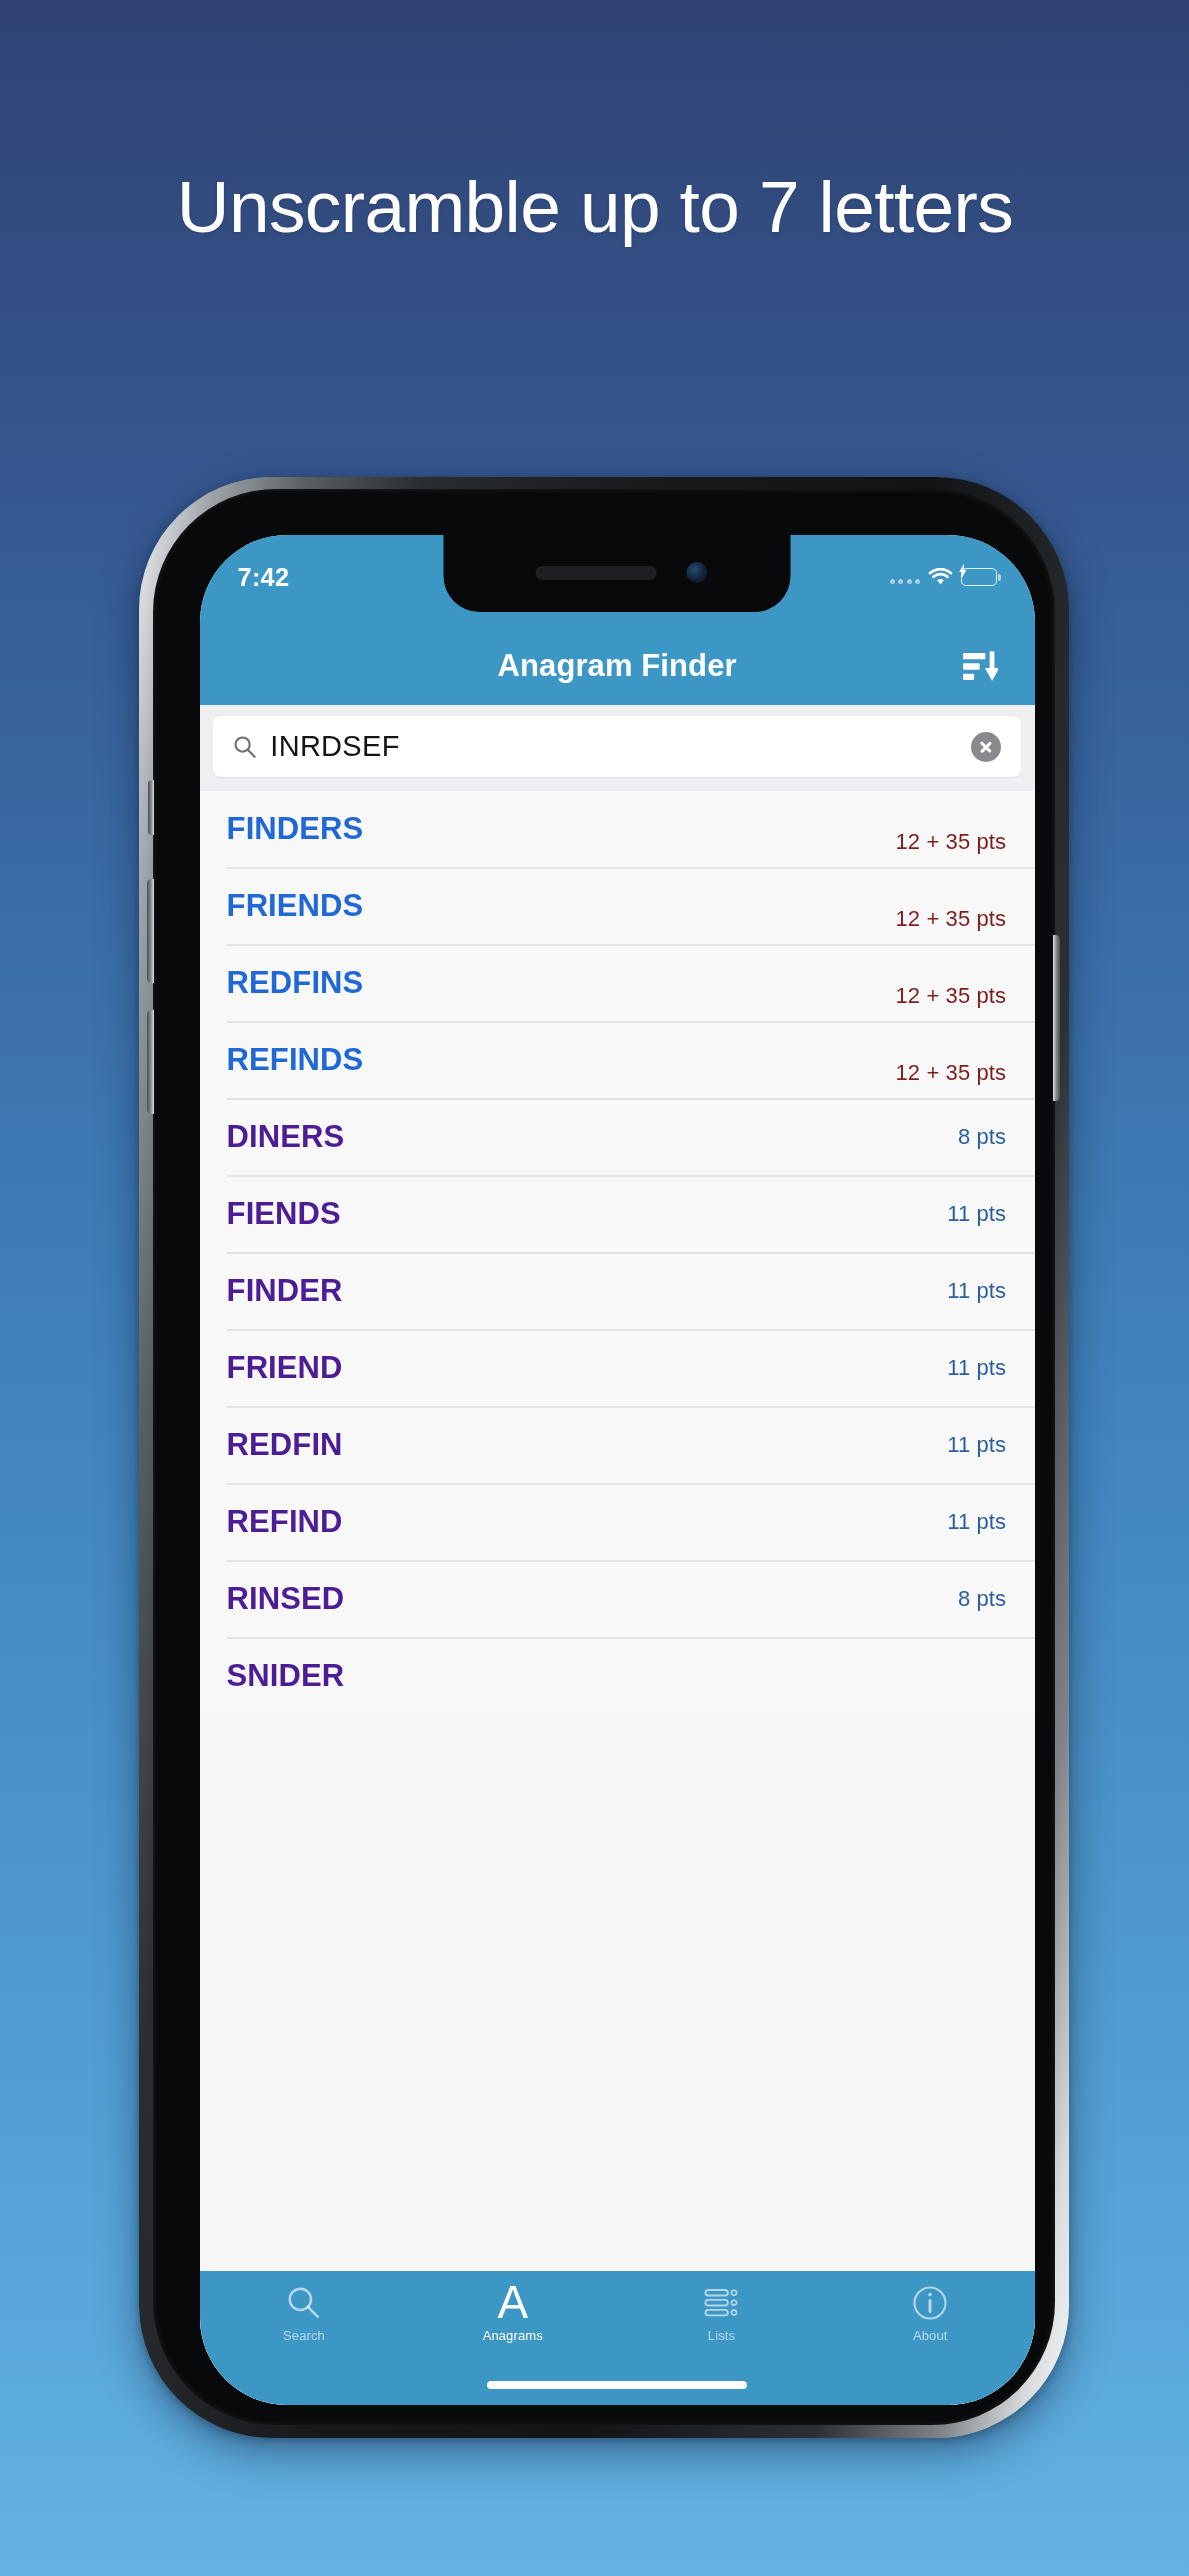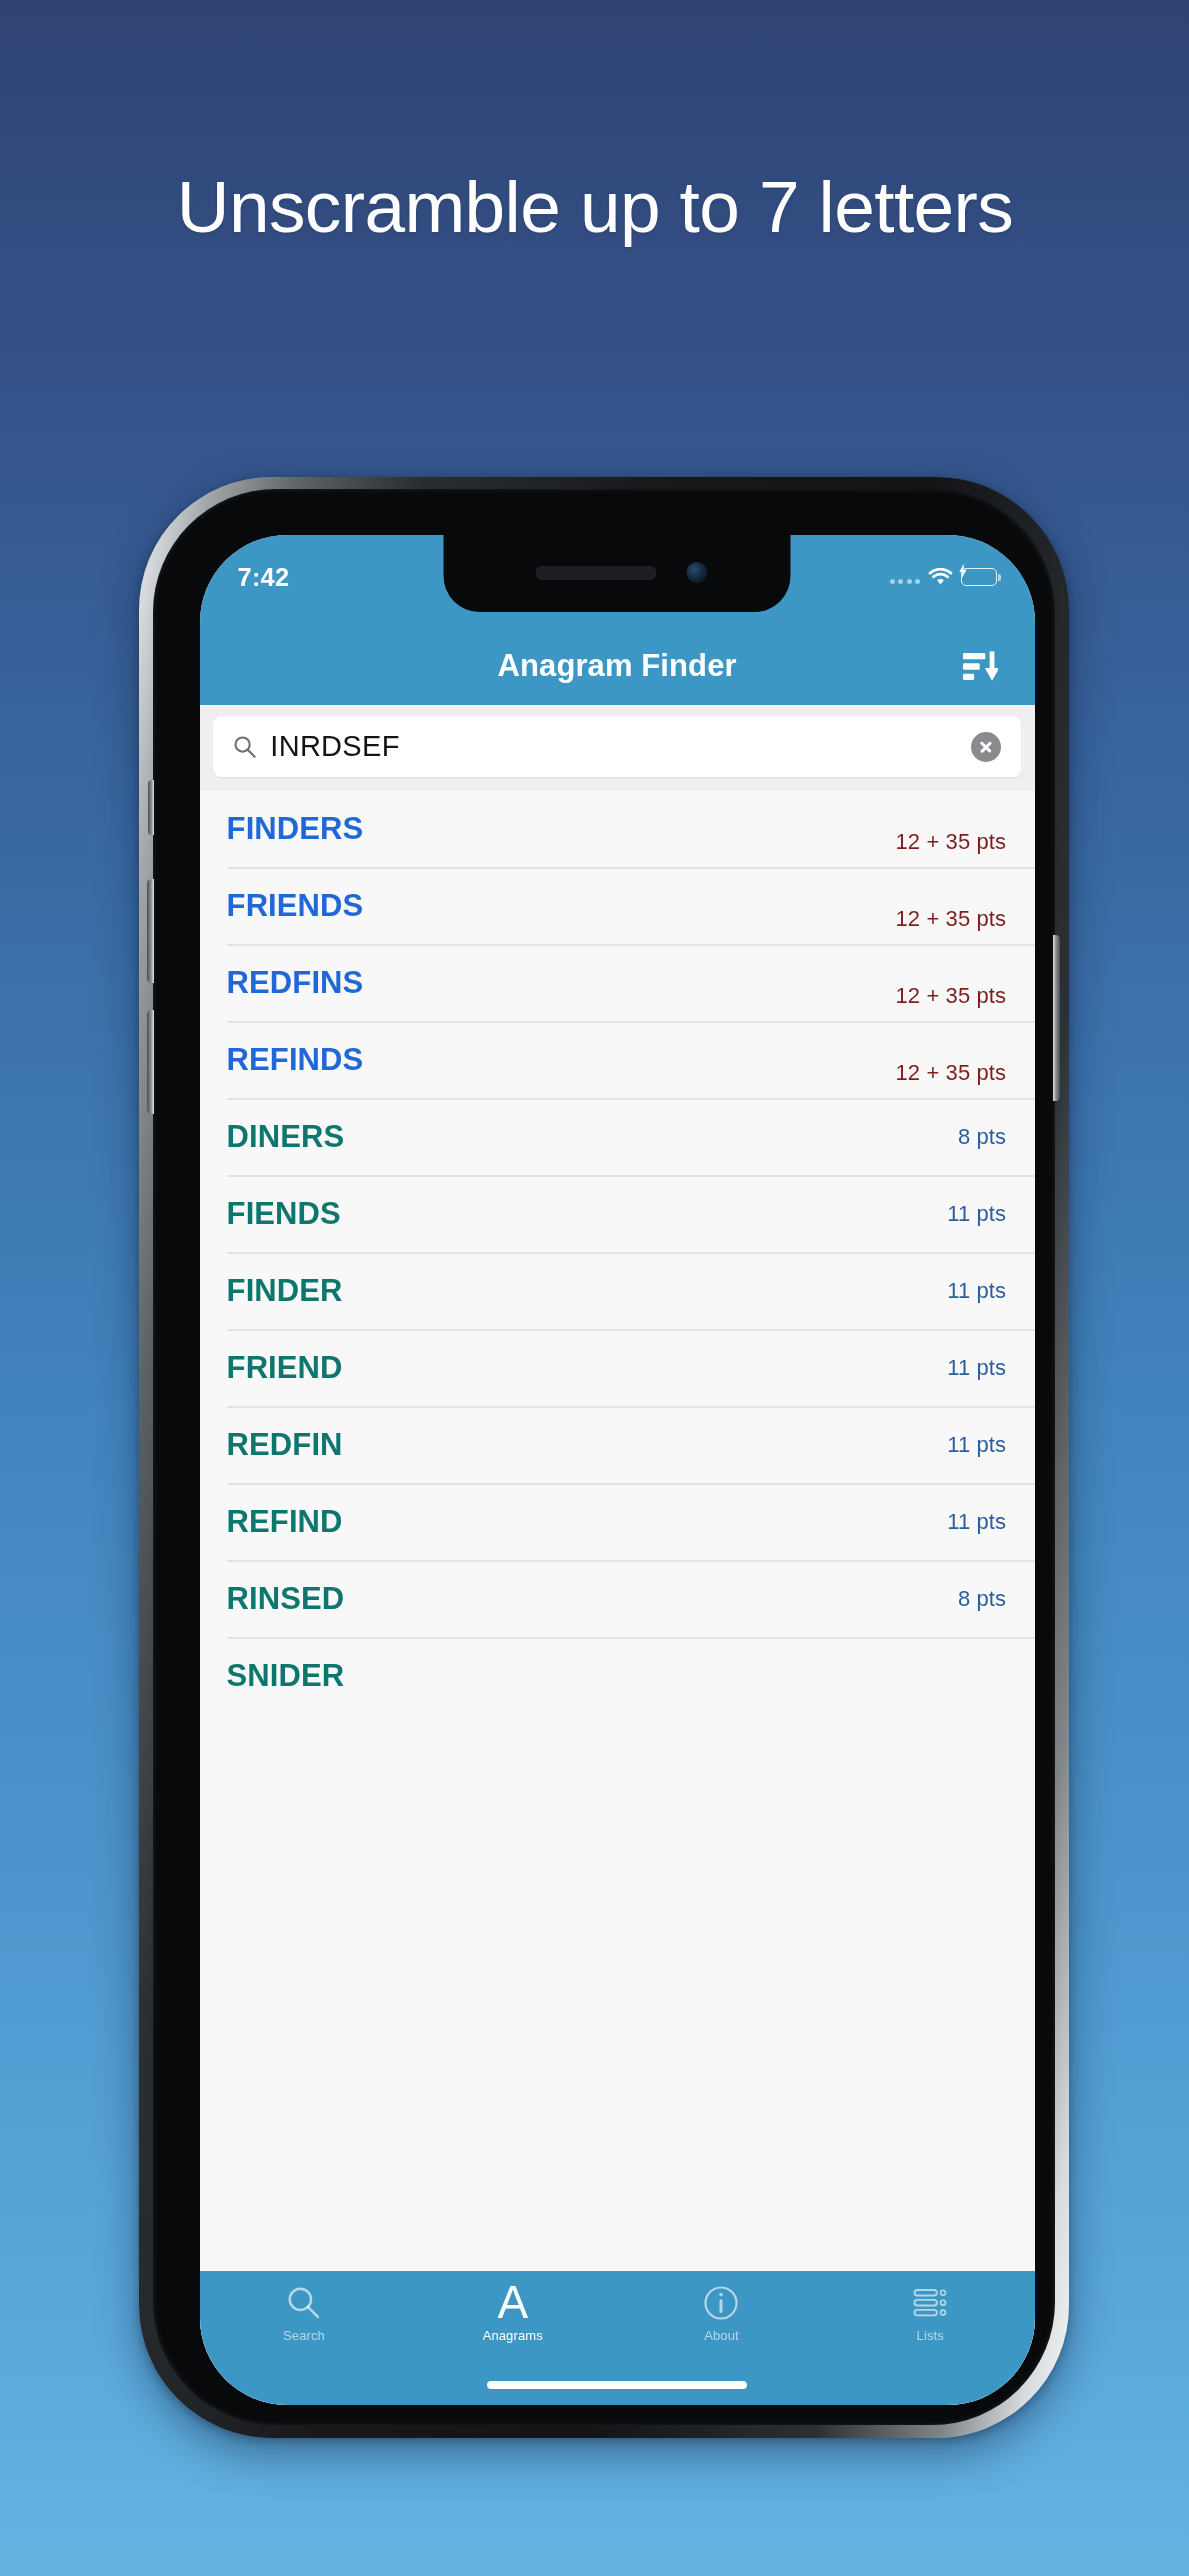"DINERS" .row-word { color: #0f766e -> #4c1d95 }
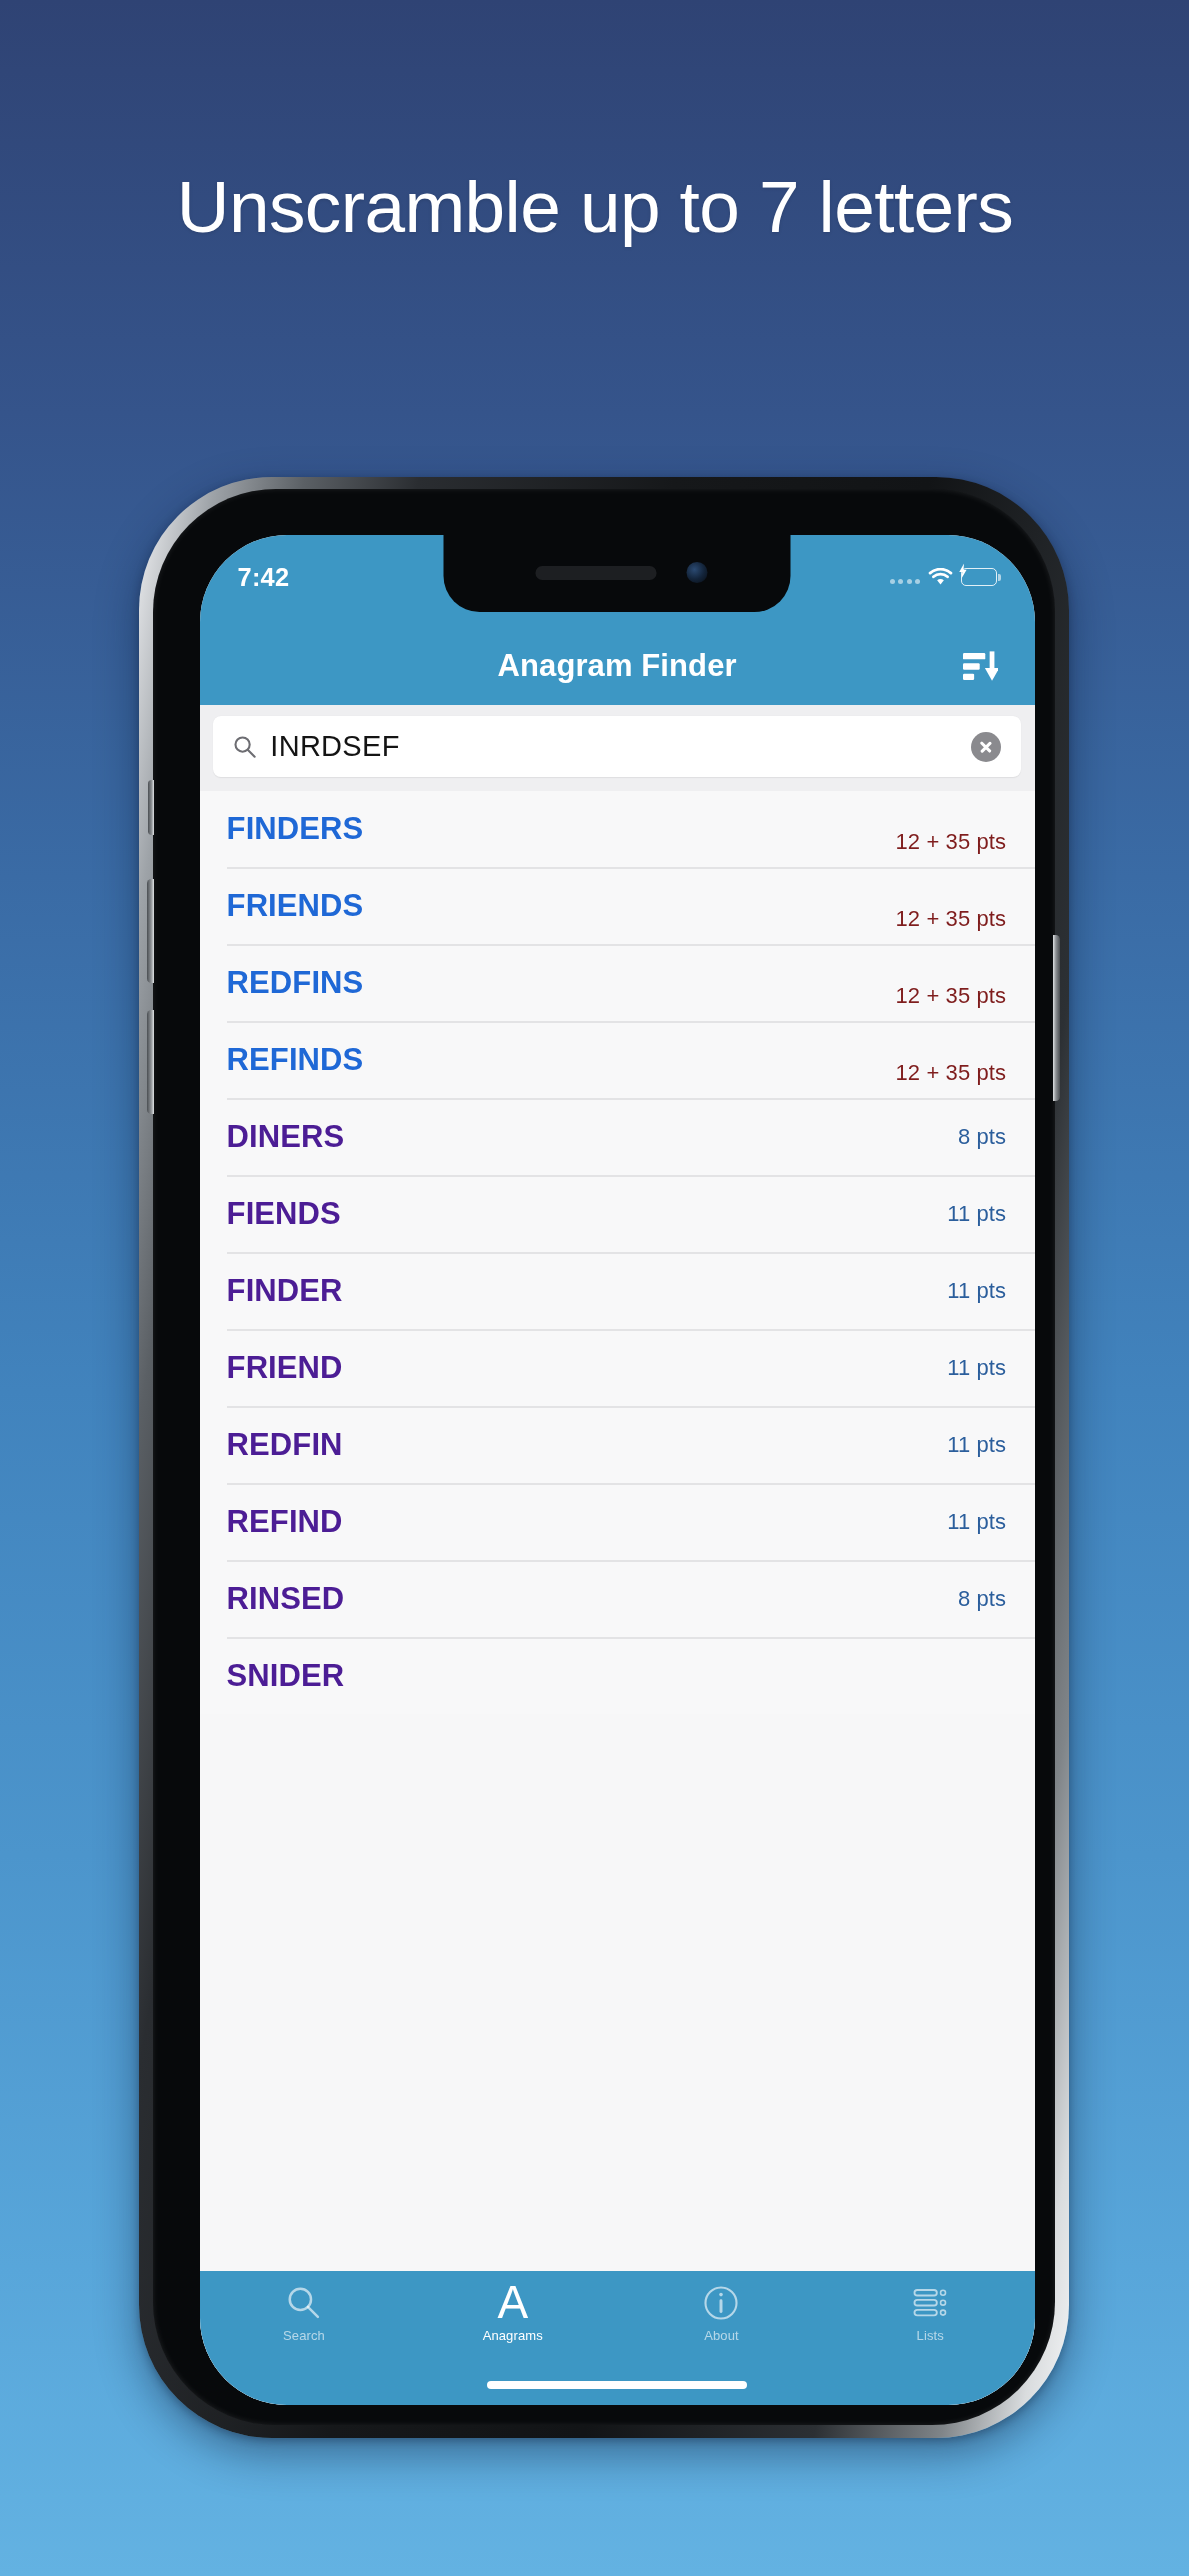"About" div.tab { order: before "Lists" -> after "Lists" }
